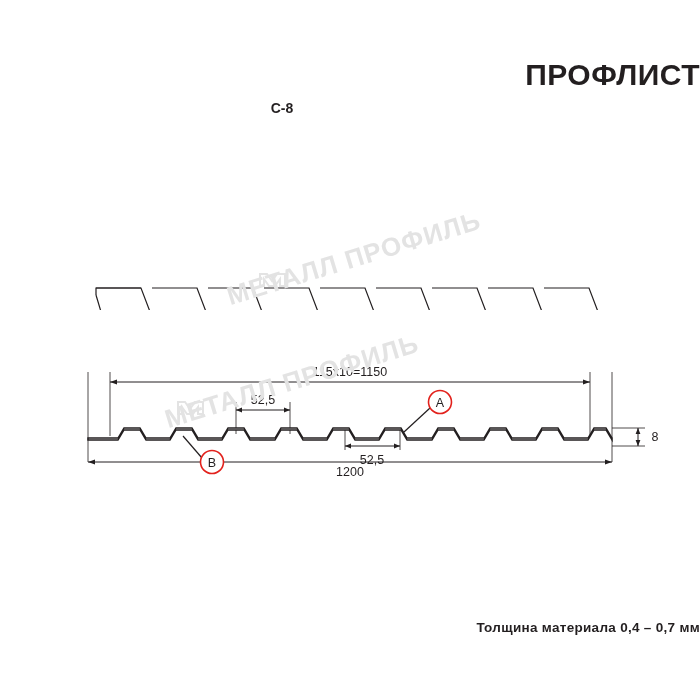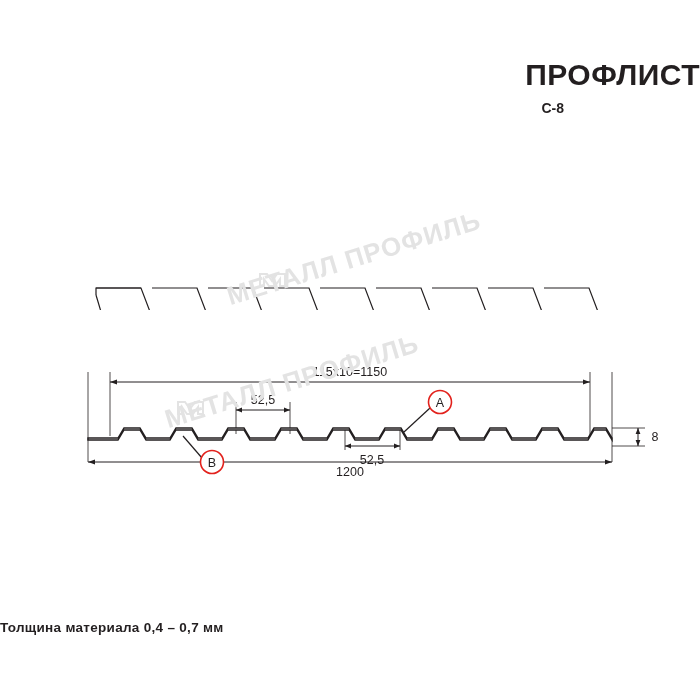"C-8" .subtitle { text-align: right -> center }
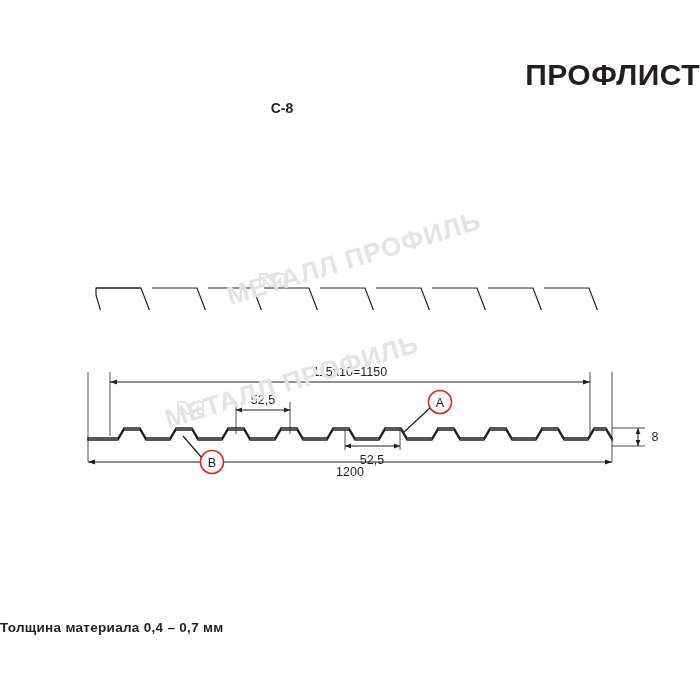"Толщина материала 0,4 – 0,7" .footer-note { text-align: left -> right }
